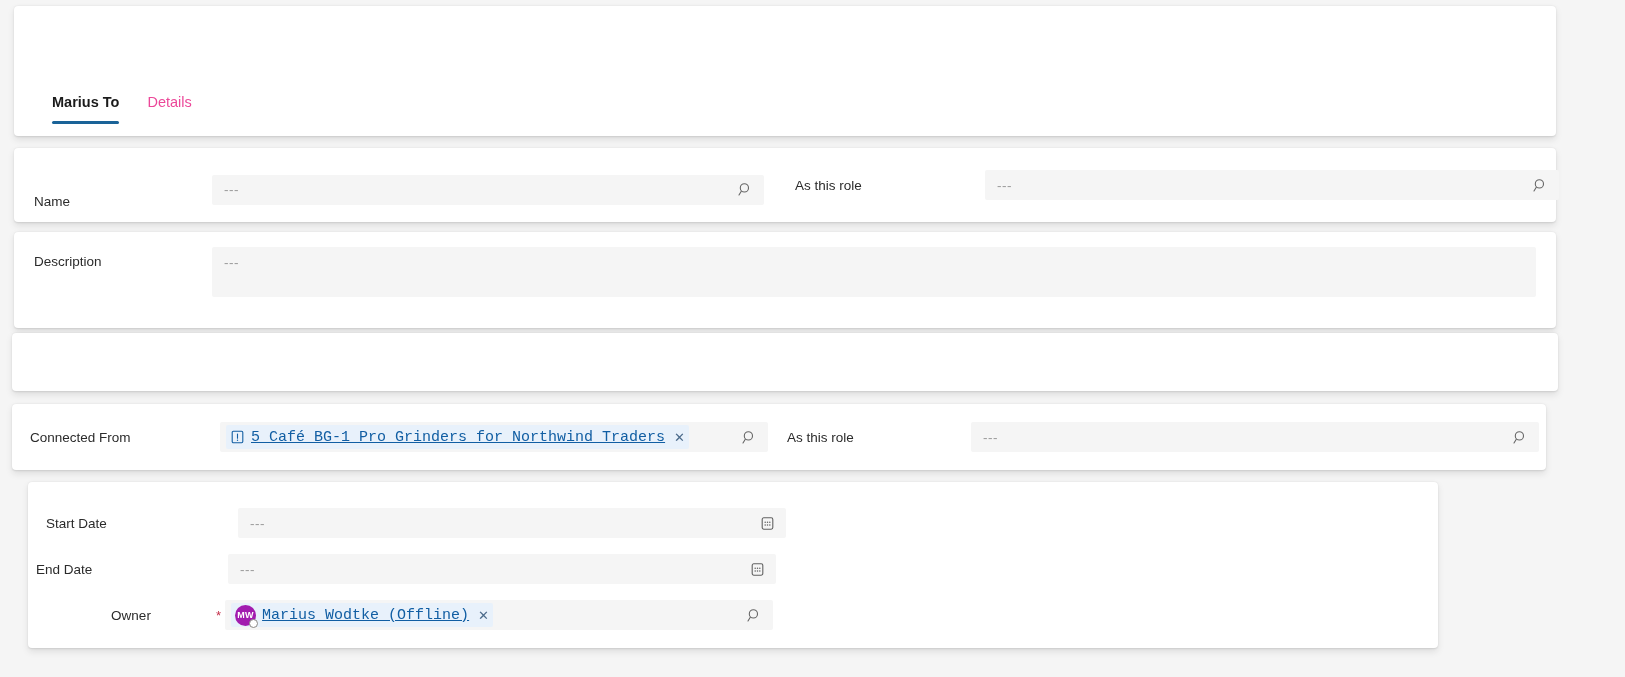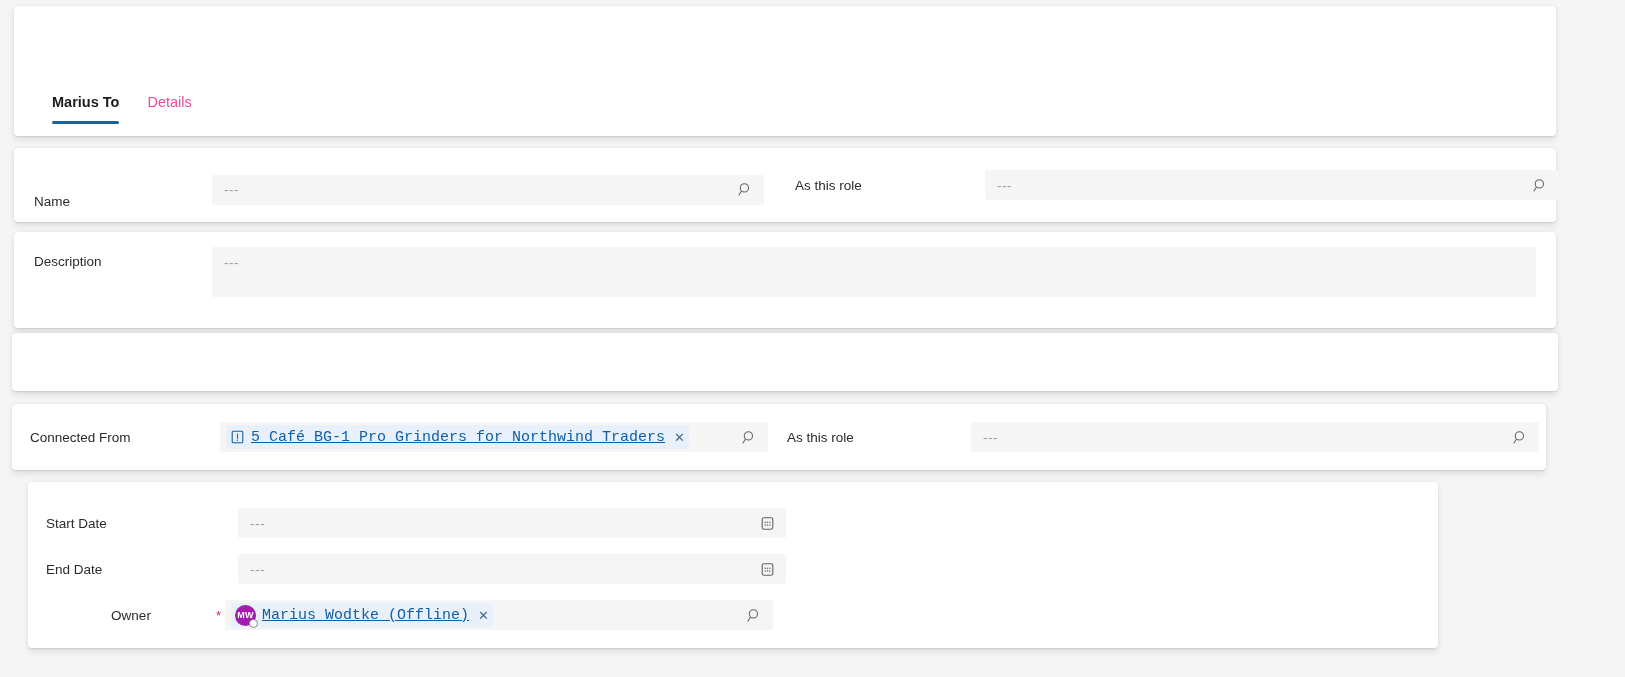"End Date" div.field-row { left: 18px -> 8px }
